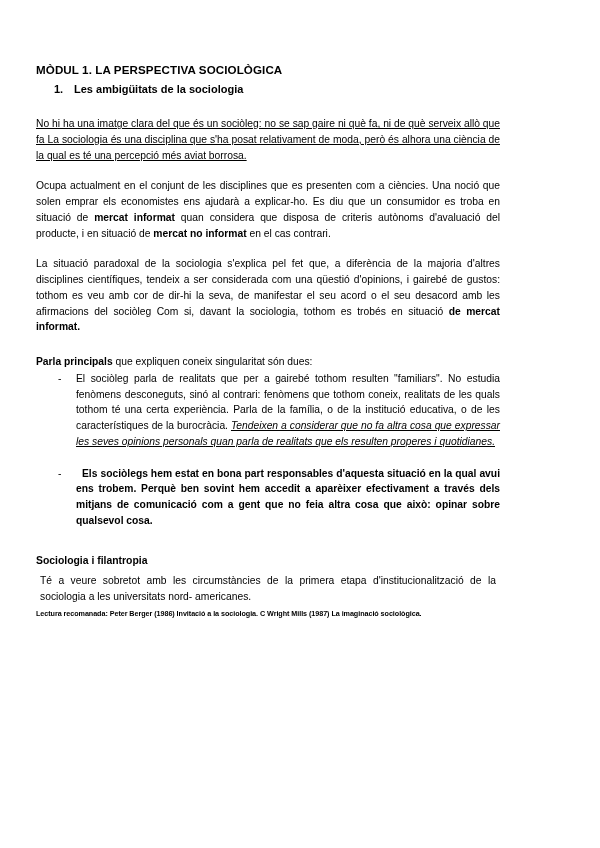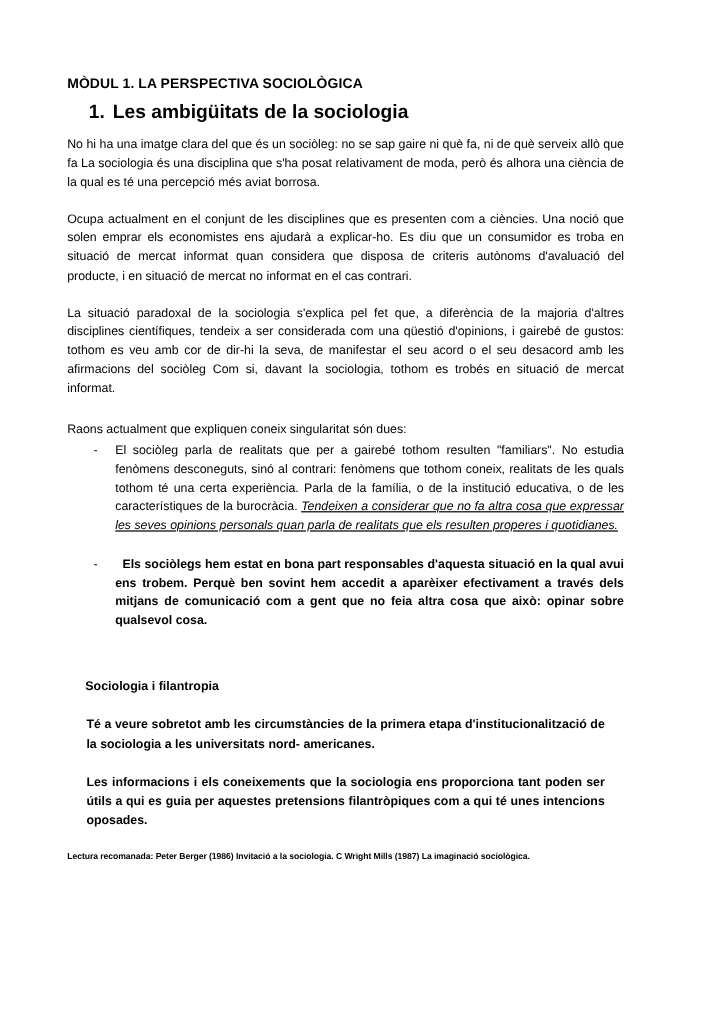"MÒDUL 1. LA PERSPECTIVA SOCIOLÒGICA" .page { padding: 62px 68px 0 56px -> 62px 68px 0 36px }
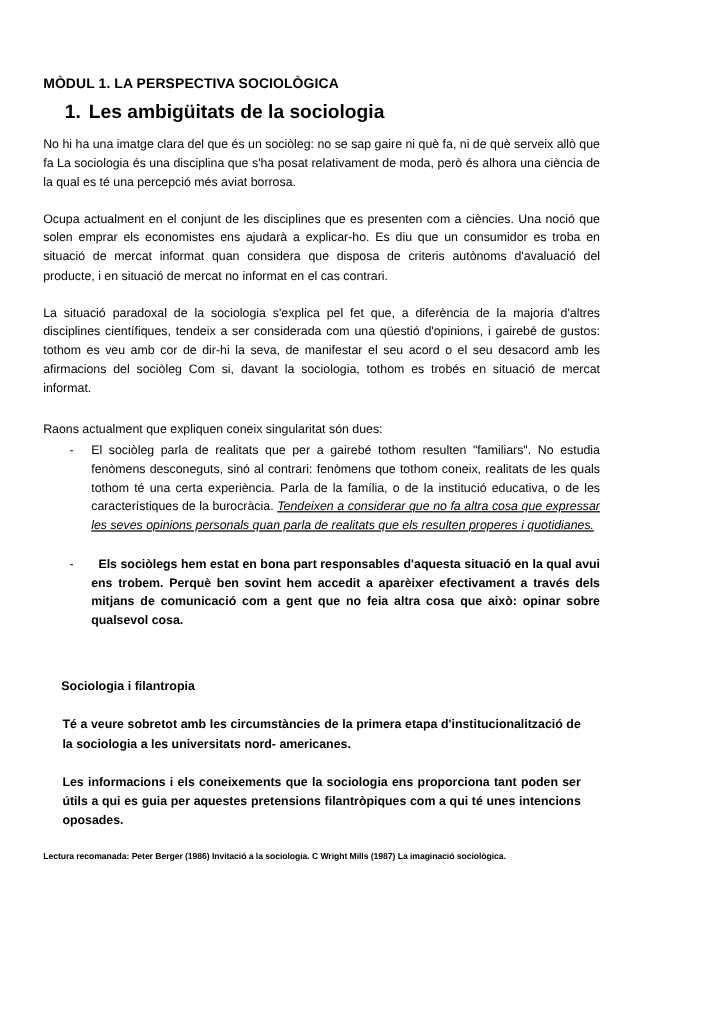"1. Les ambigüitats de la" .numbered-heading { font-size: 16px -> 11px }
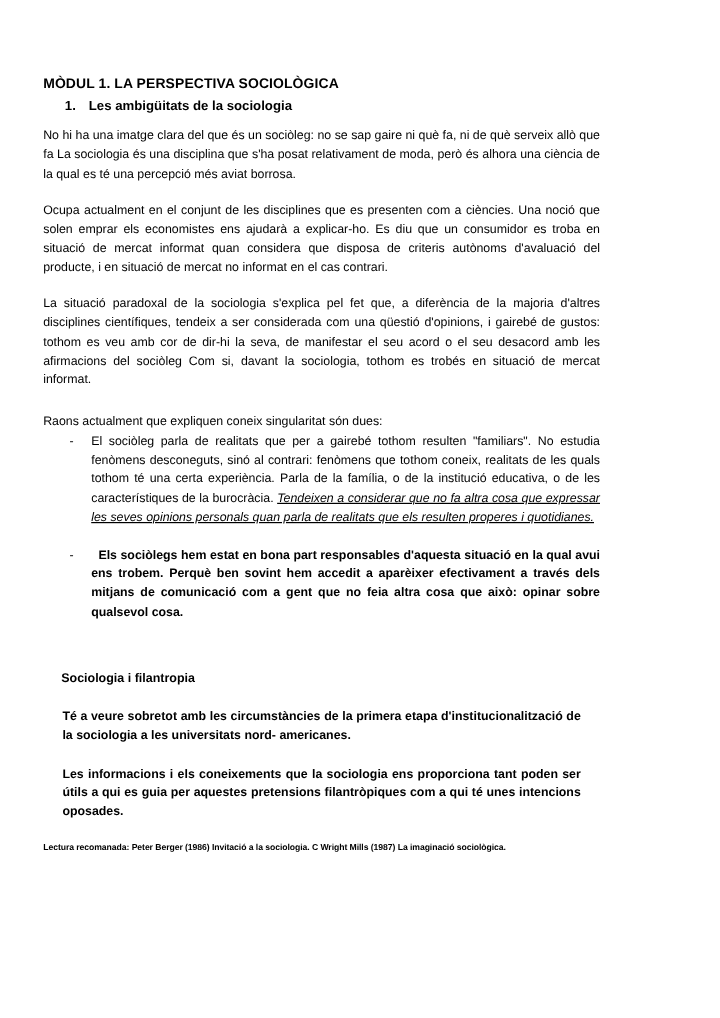"No hi ha una imatge" p.para.tight { margin-top: 8px -> 18px; text-decoration: none -> underline }
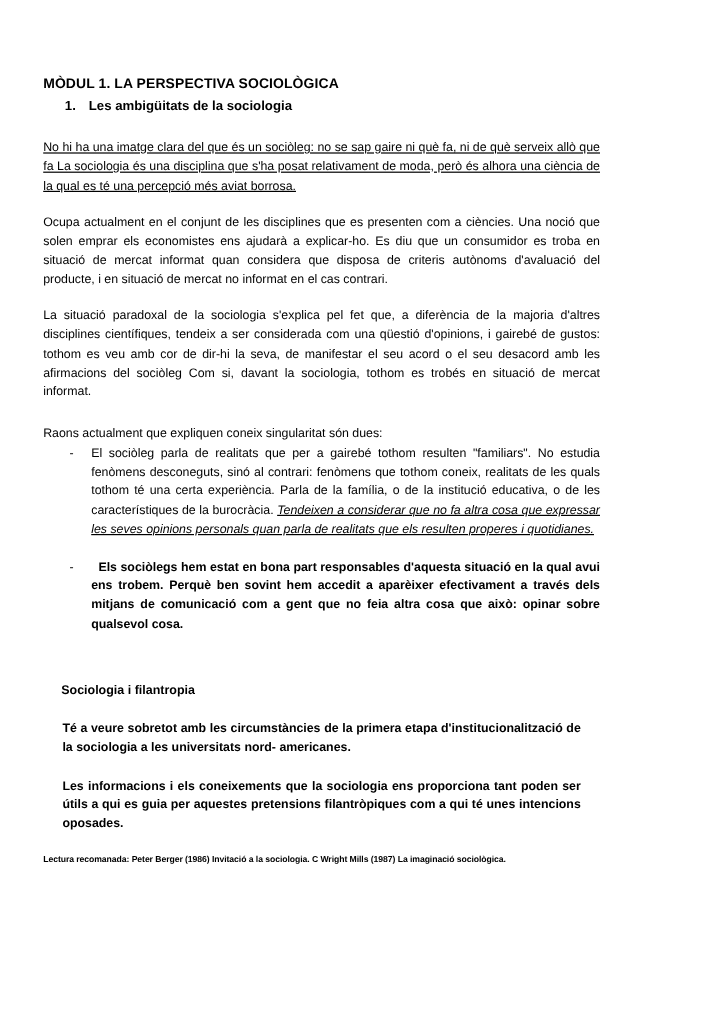"mercat informat" .lead-bold { font-weight: normal -> bold }
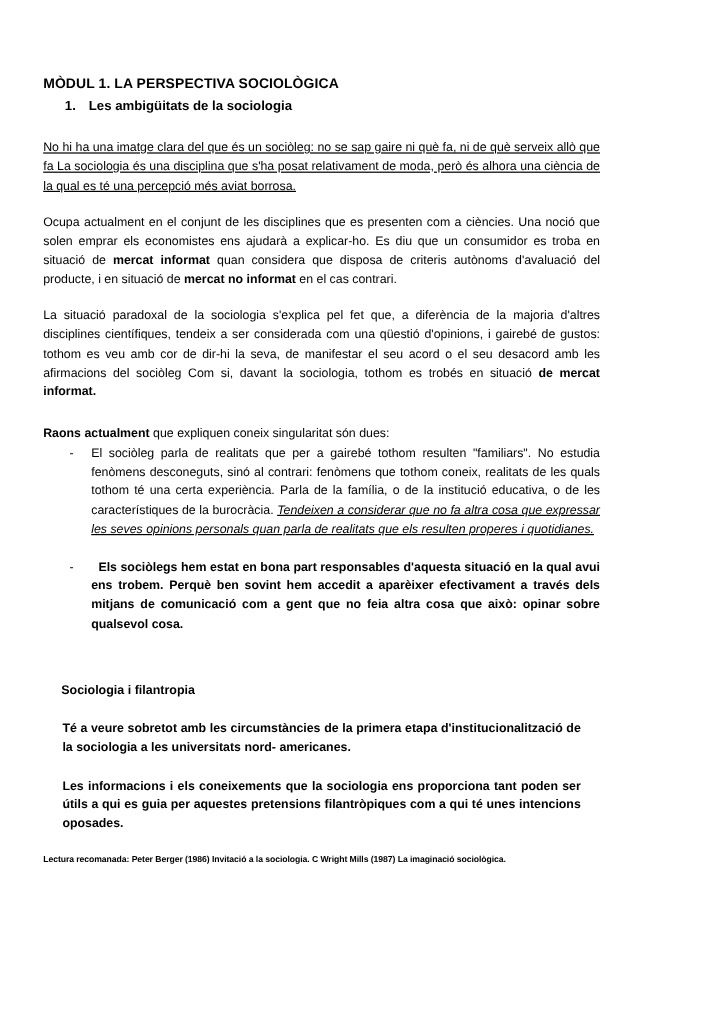"Raons actualment" span.lead-bold { text: Raons actualment -> Parla principals }
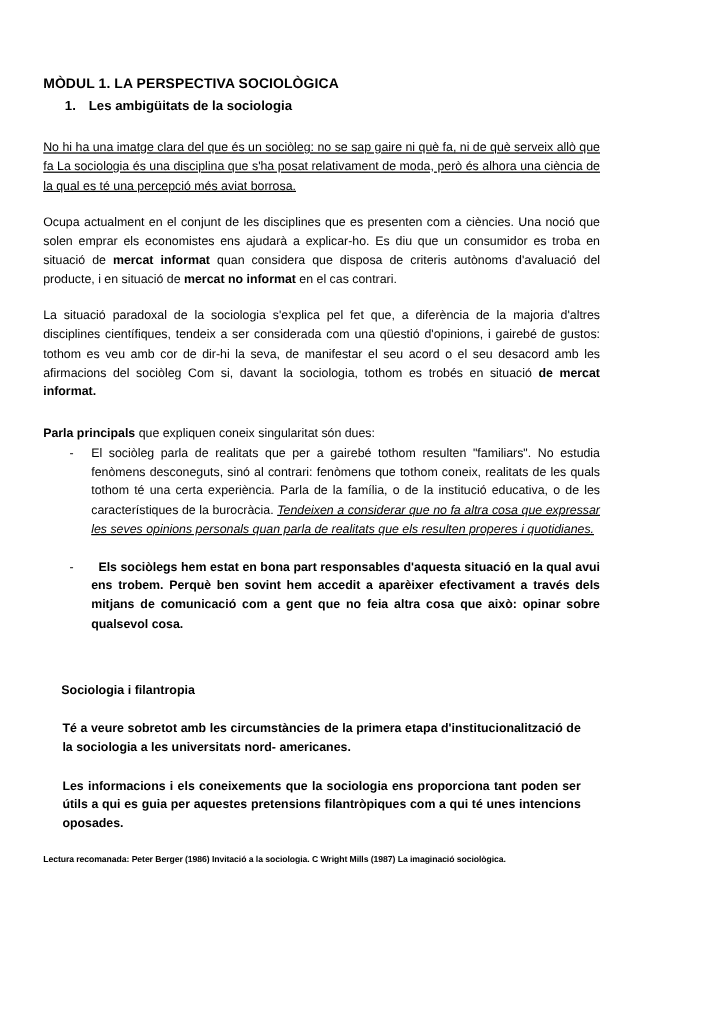"Sociologia i filantropia" .section-heading { margin: 15px -> 0 }
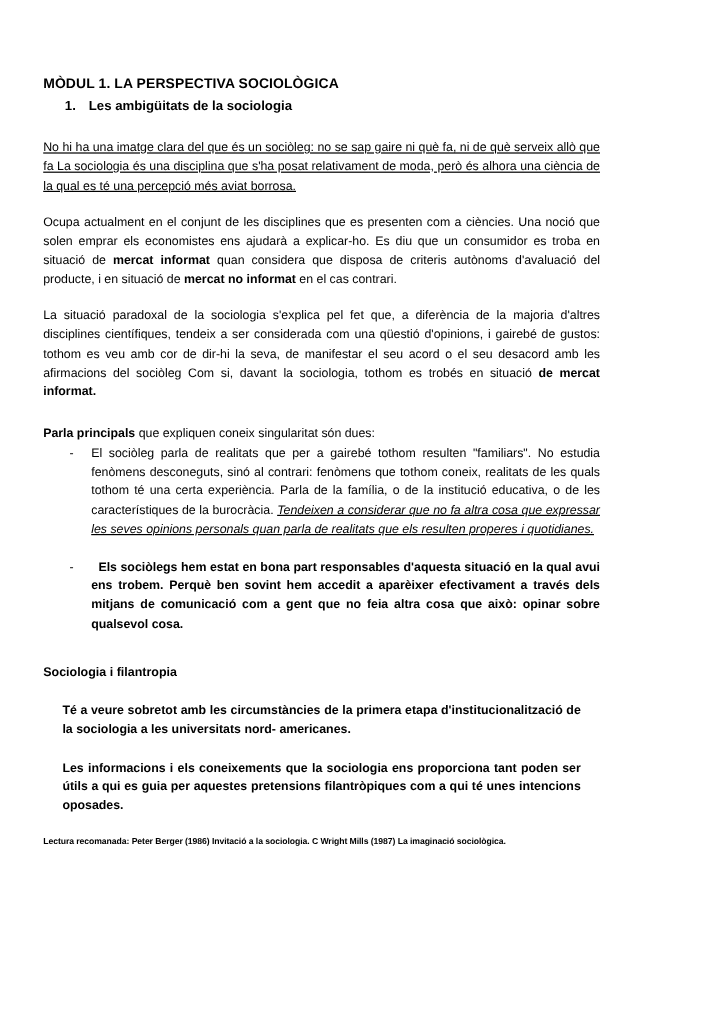"Té a veure sobretot amb" .flow { font-weight: bold -> none; margin: 16px -> 4px }
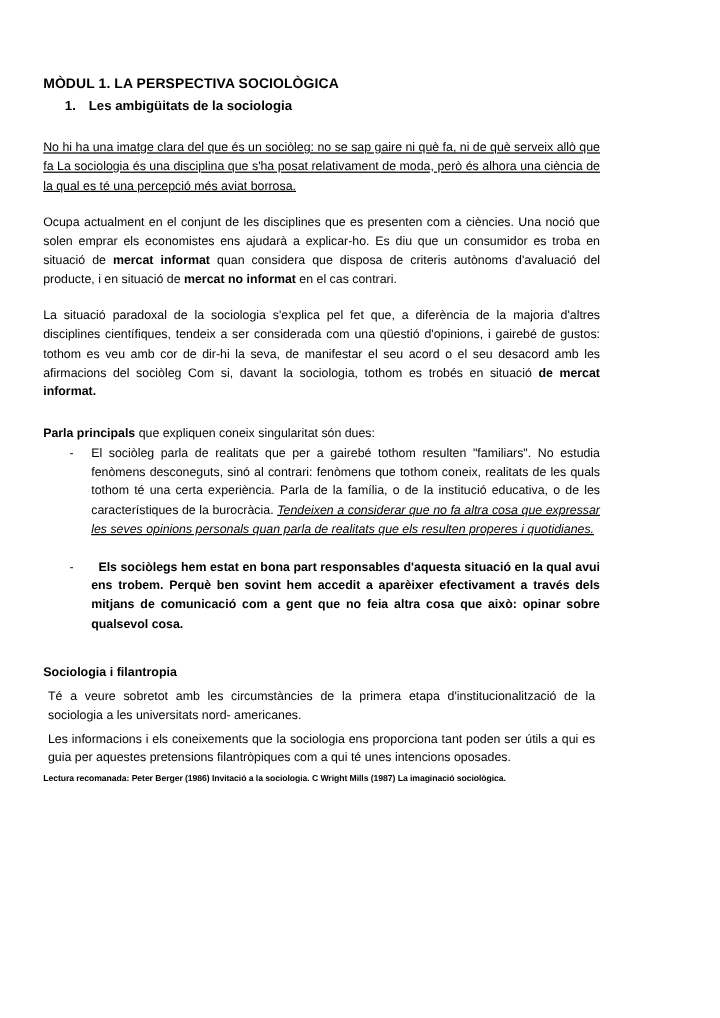"Les informacions i els coneixements" p.flow { html: <p>Les informacions i els coneixements que la sociologia ens proporciona tant poden ser útils a qui es guia per aquestes pretensions filantròpiques com a qui té unes intencions oposades.</p> -> none }
